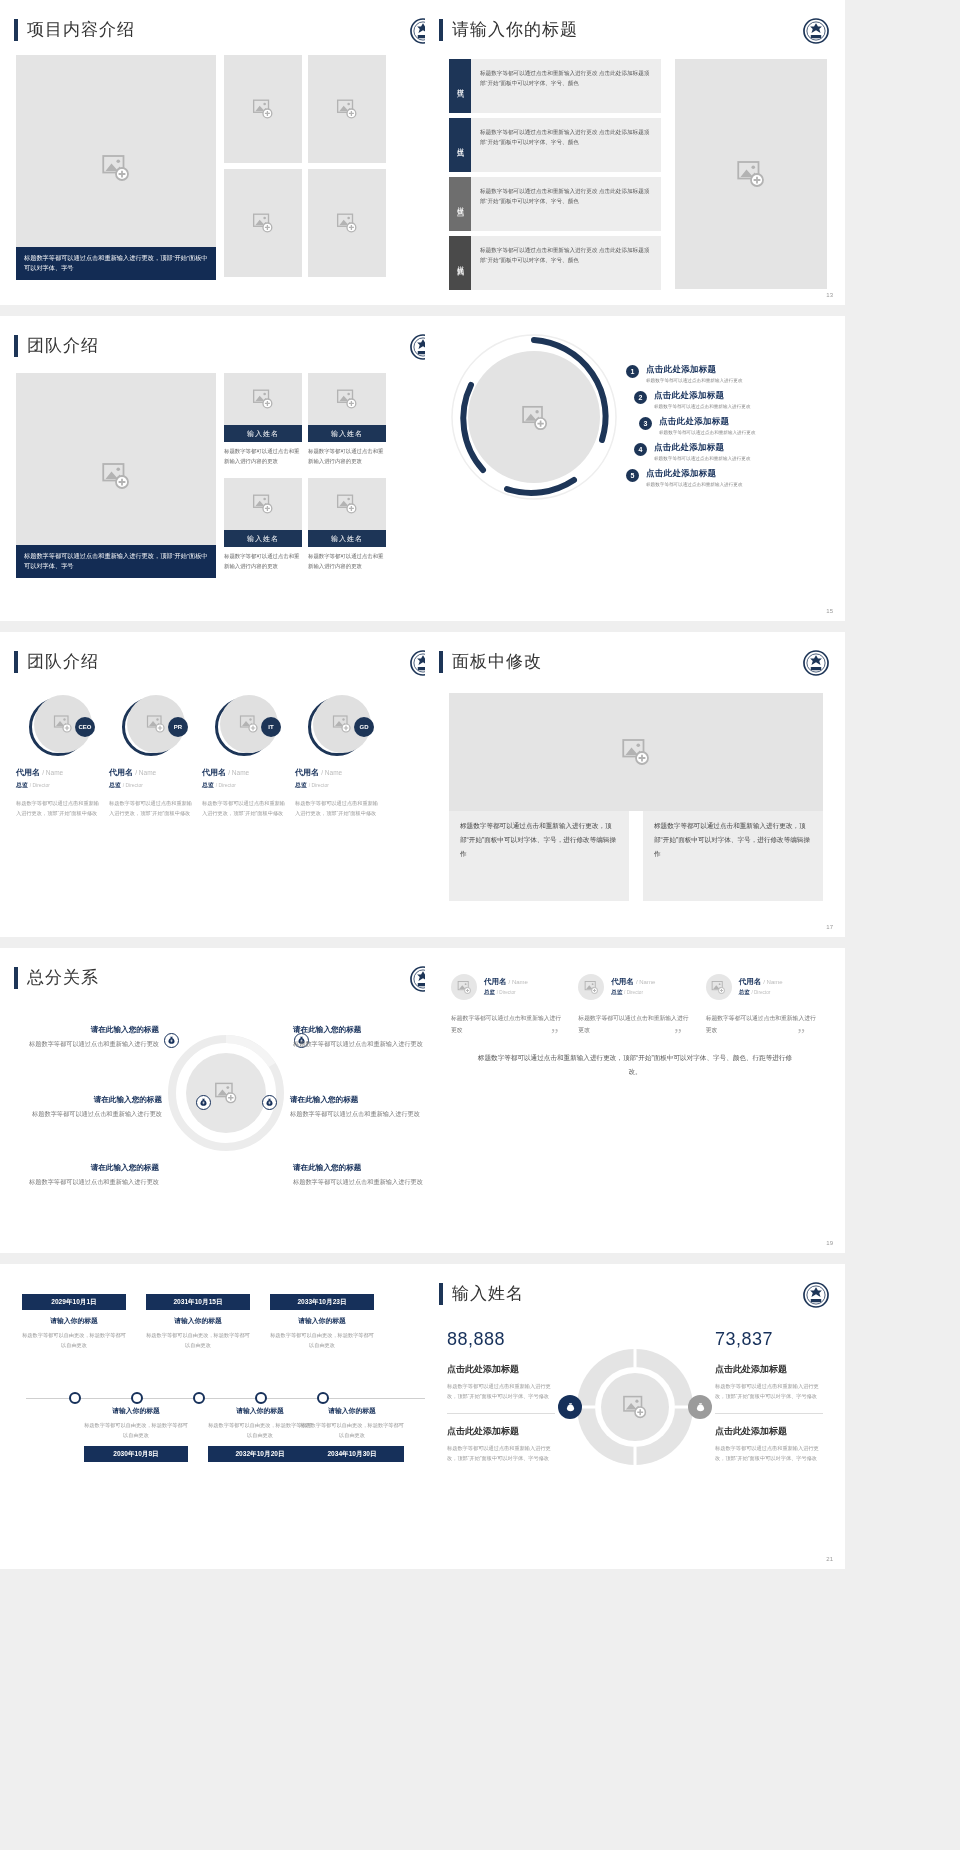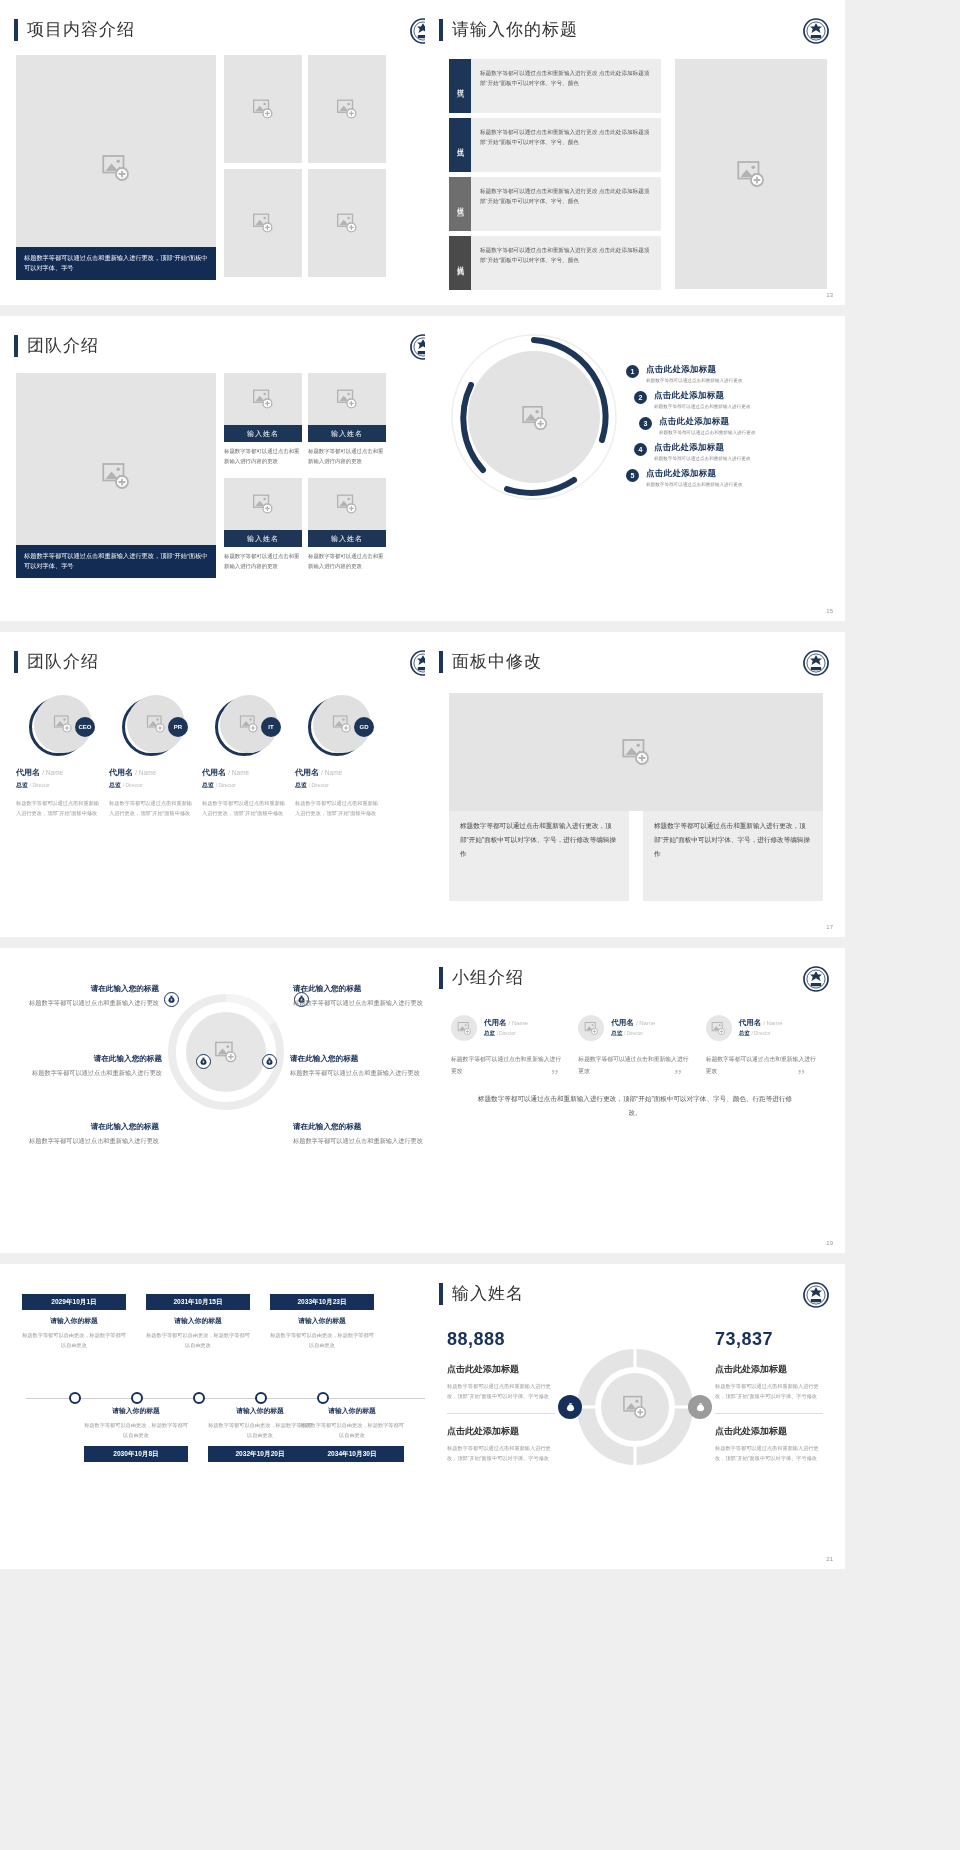"总分关系" div.hdr { html: none -> <div> <div></div> <div>总分关系</div> <span> <svg> <use></use> </svg> </span> </div> }
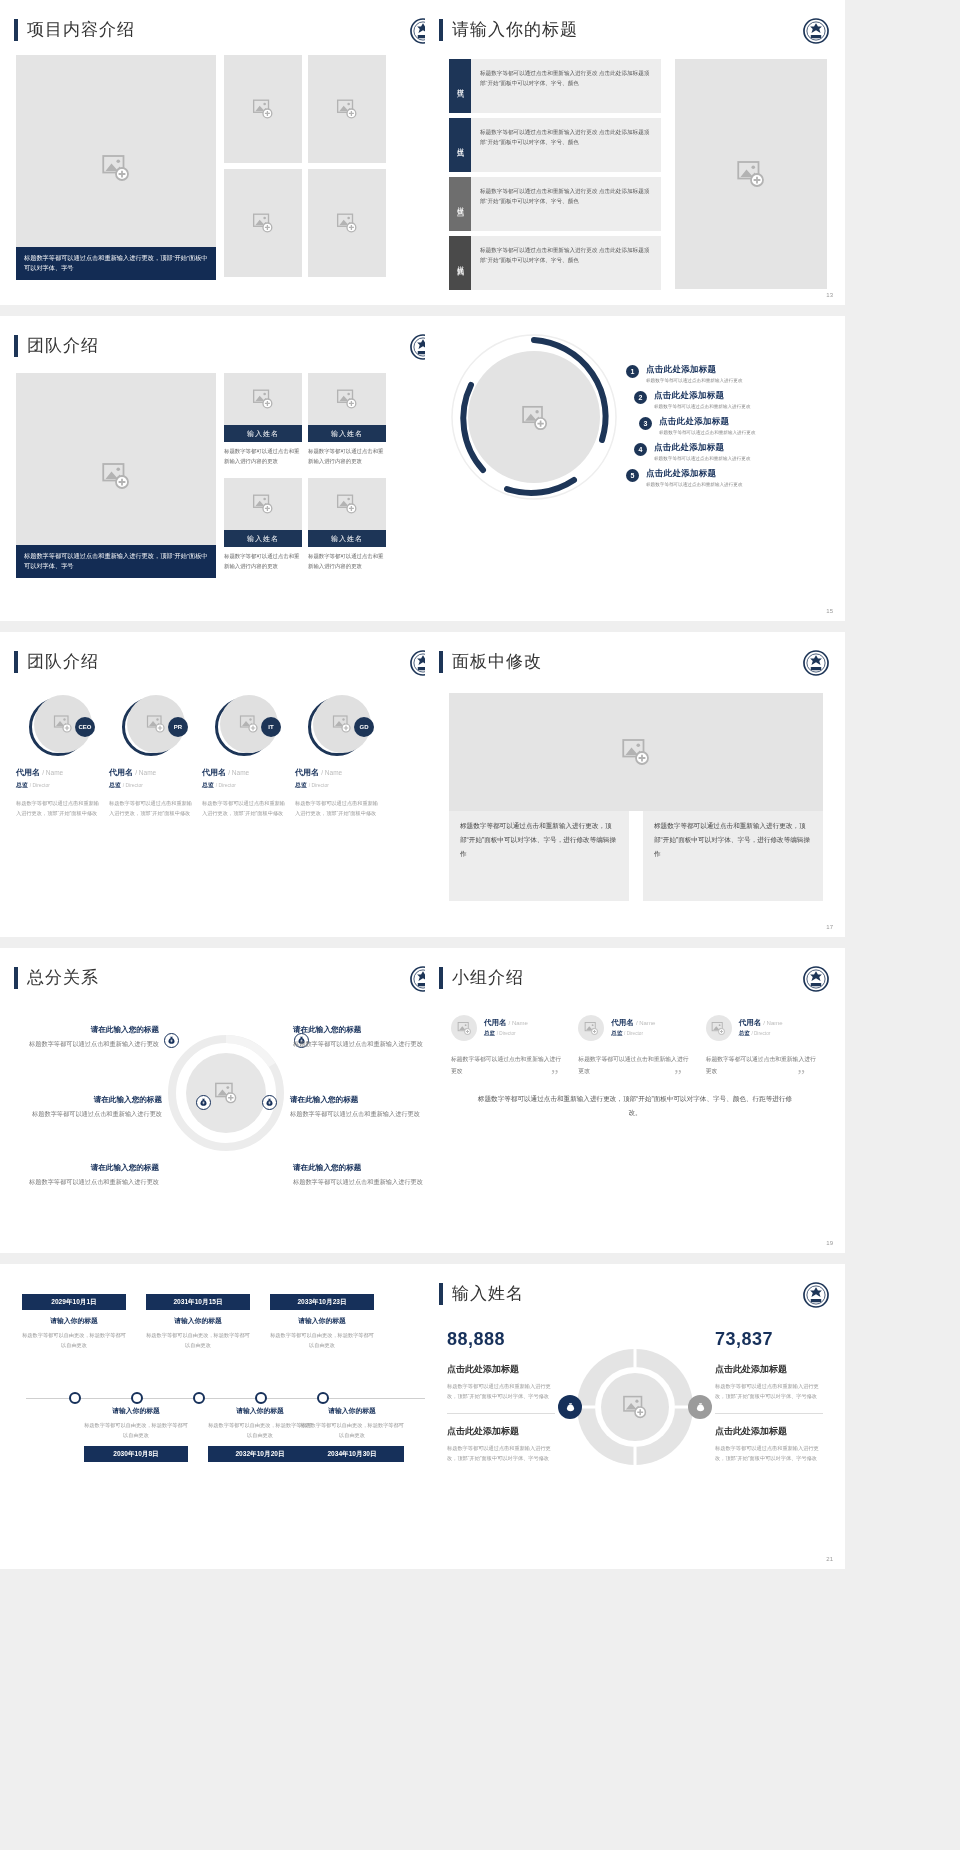"小组介绍" div.hdr { html: <div> <div></div> <div>小组介绍</div> <span> <svg> <use></use> </svg> </span> </div> -> none }
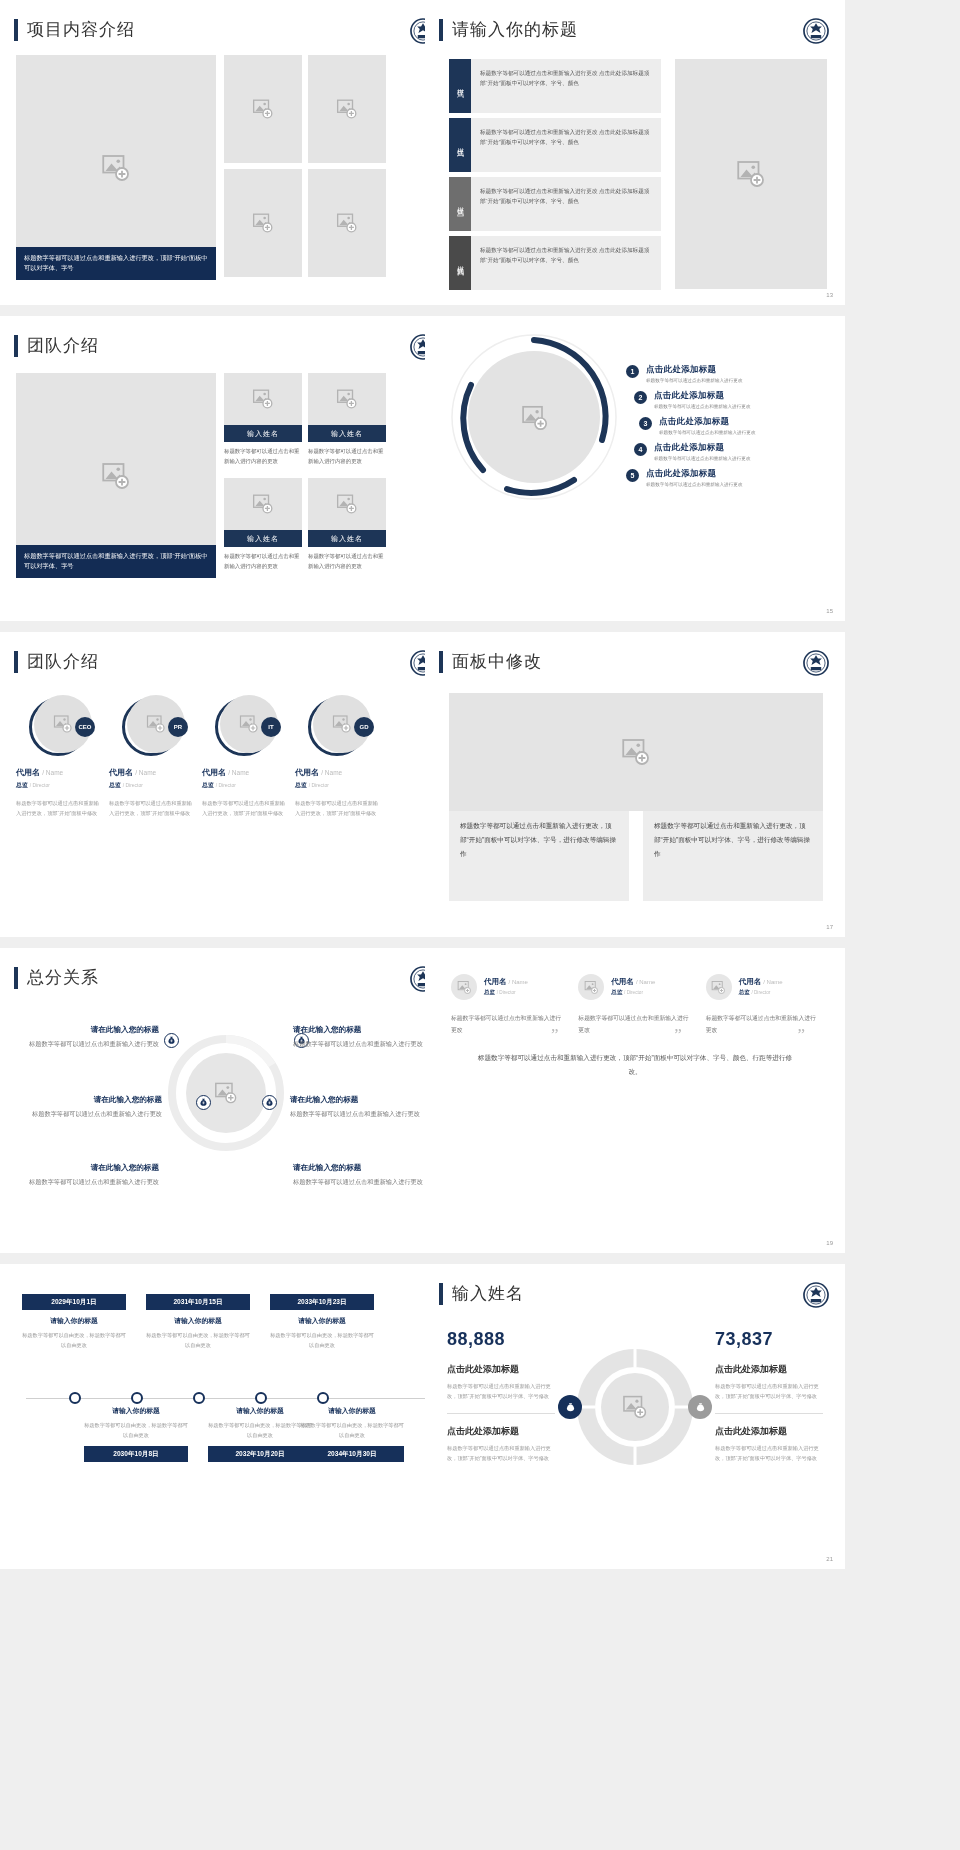"88,888" .bignum { font-weight: bold -> normal }
